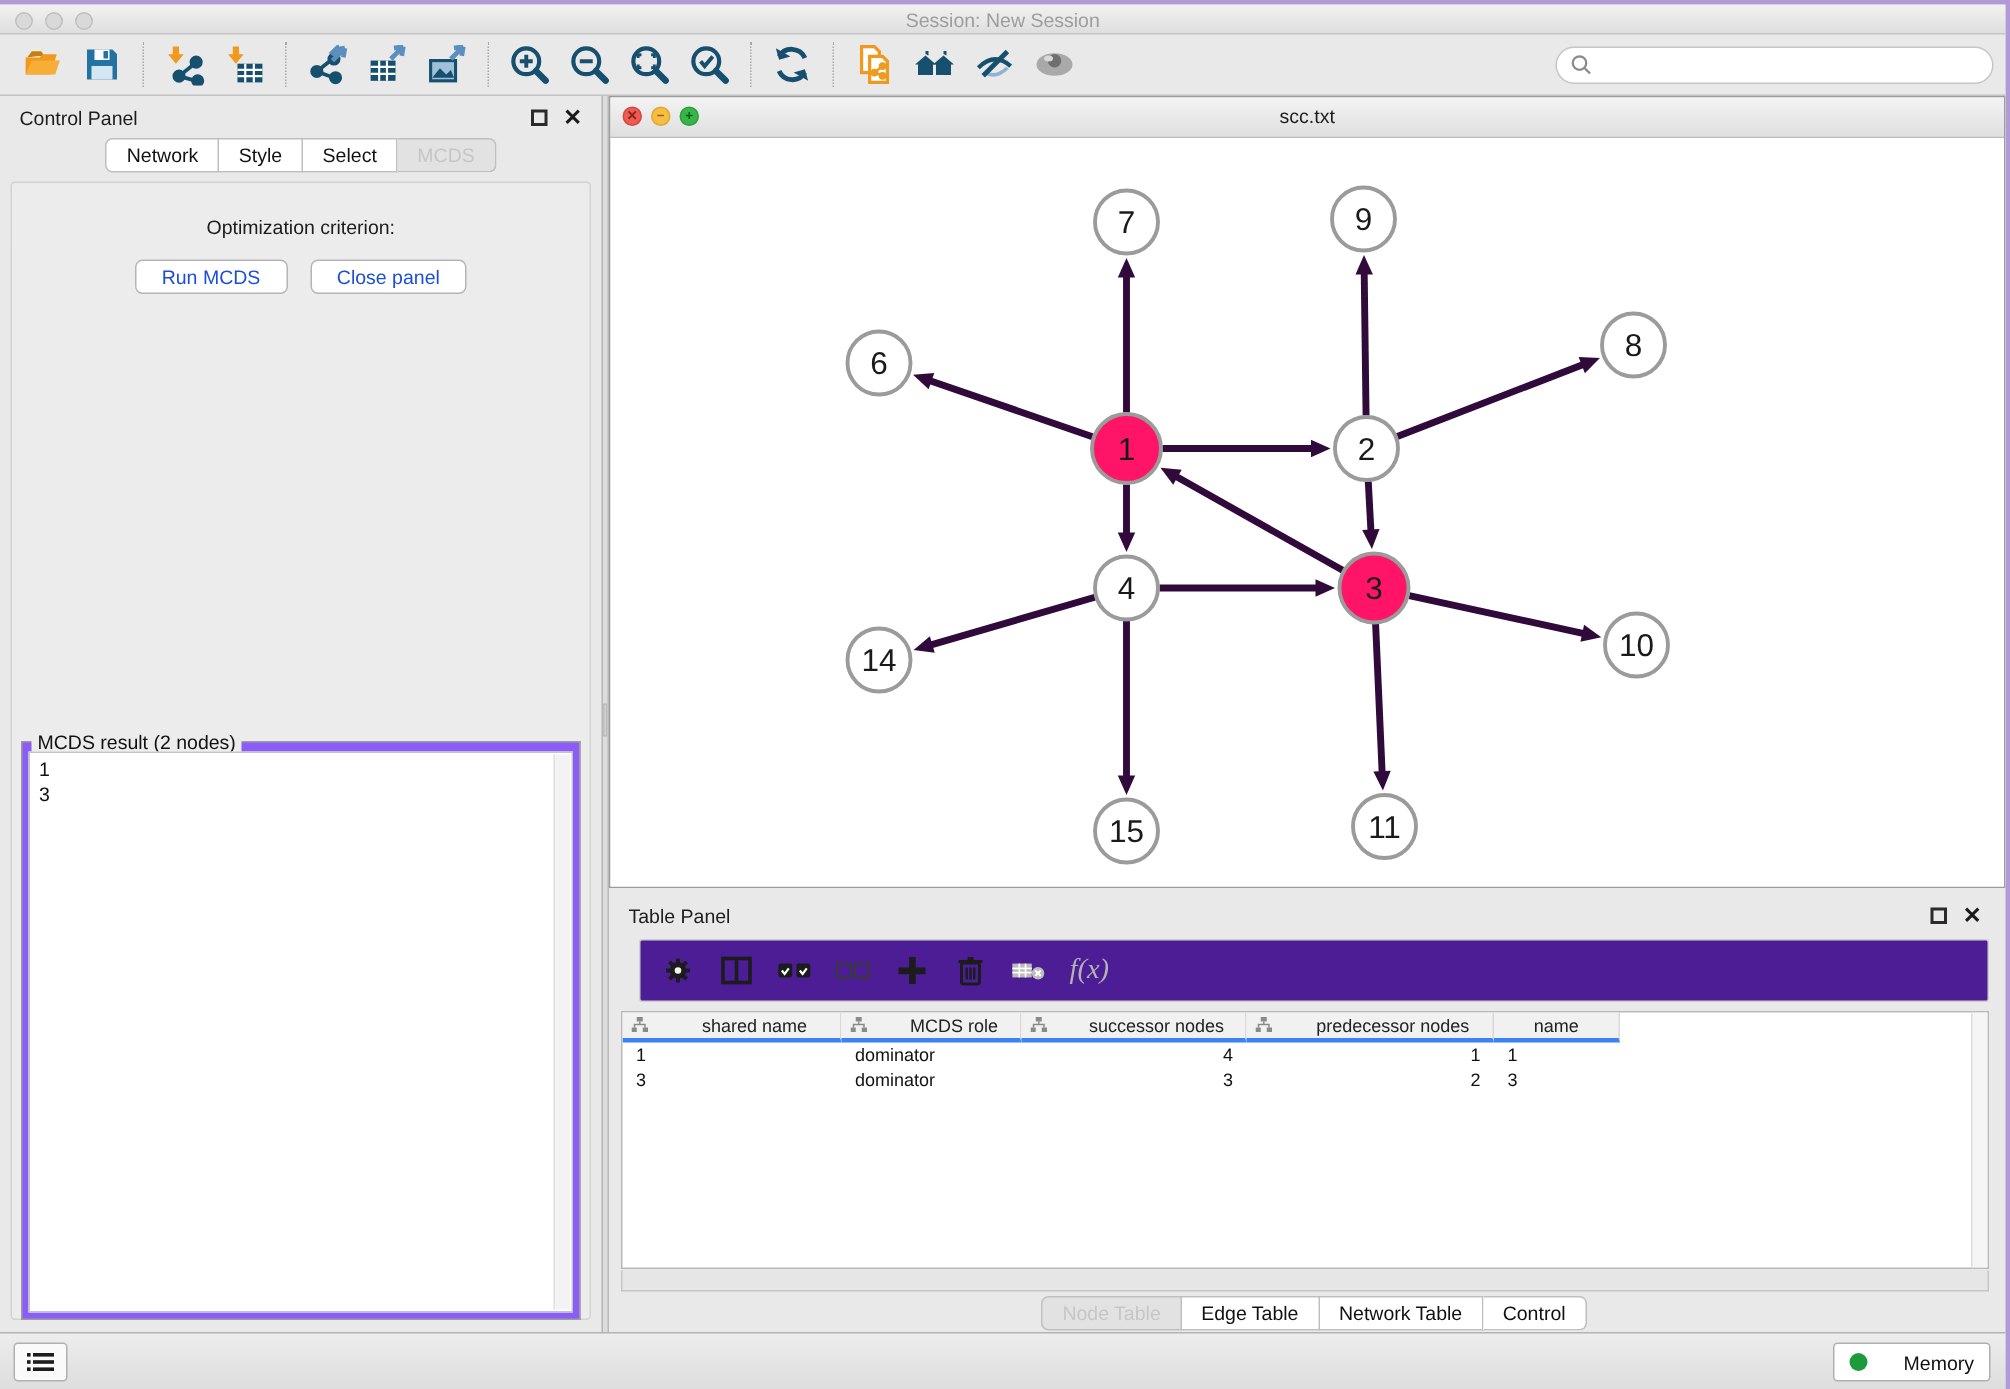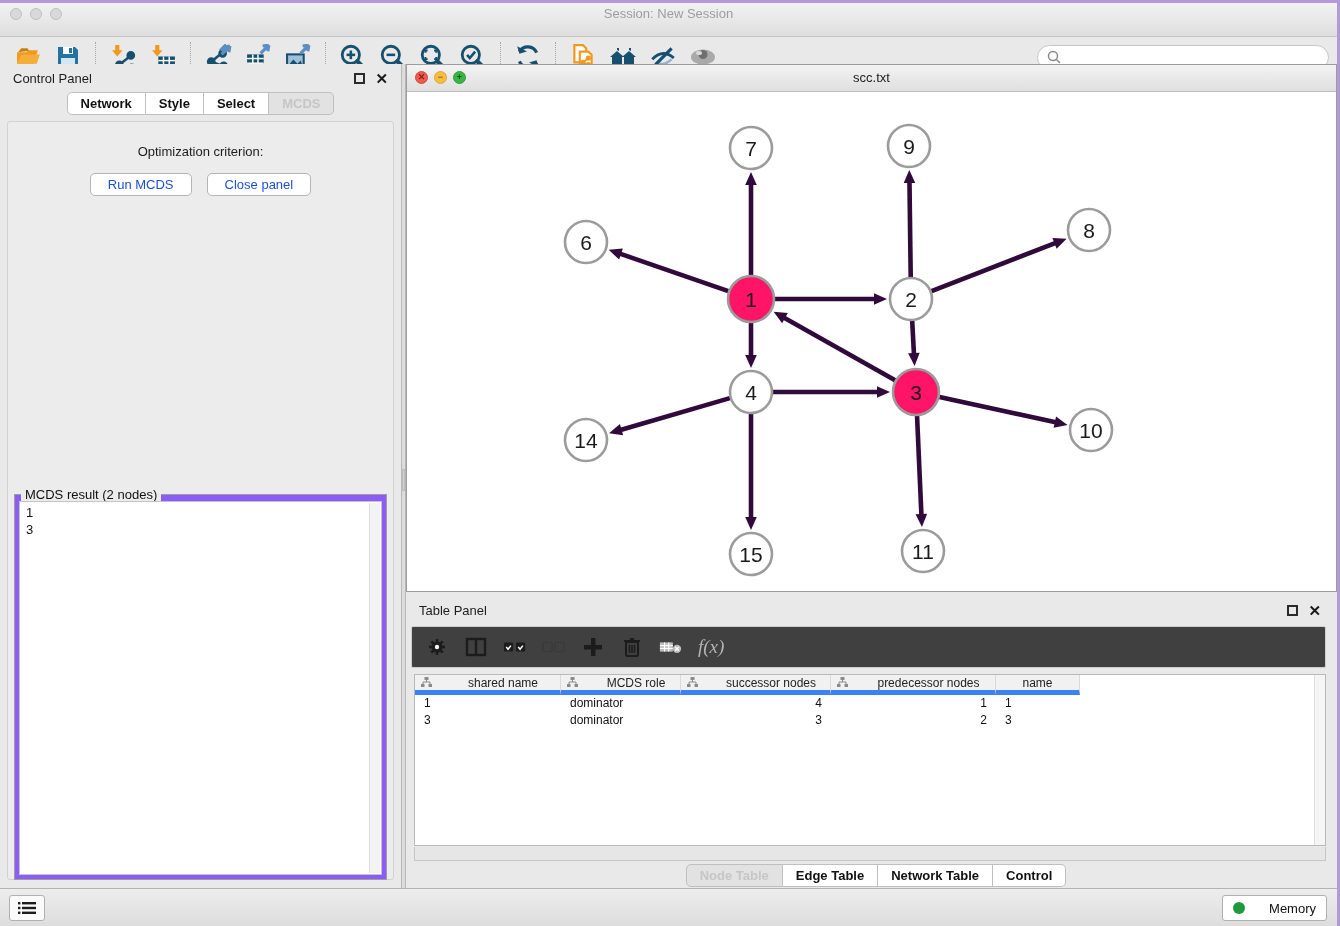"Session: New Session" .titlebar { height: 34px -> 20px }
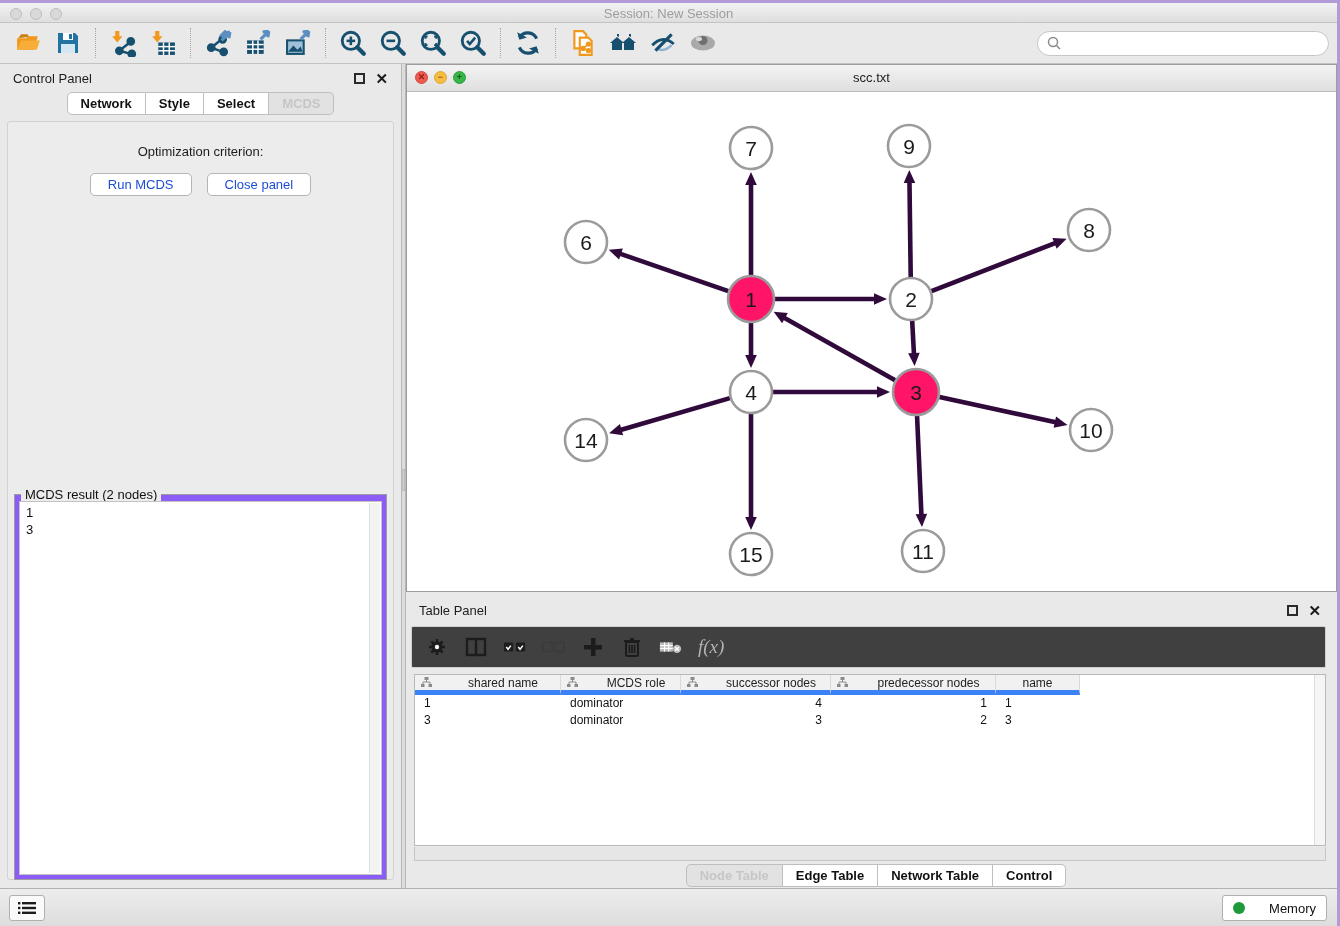"Network" .seg .tab { font-weight: 700 -> 400 }
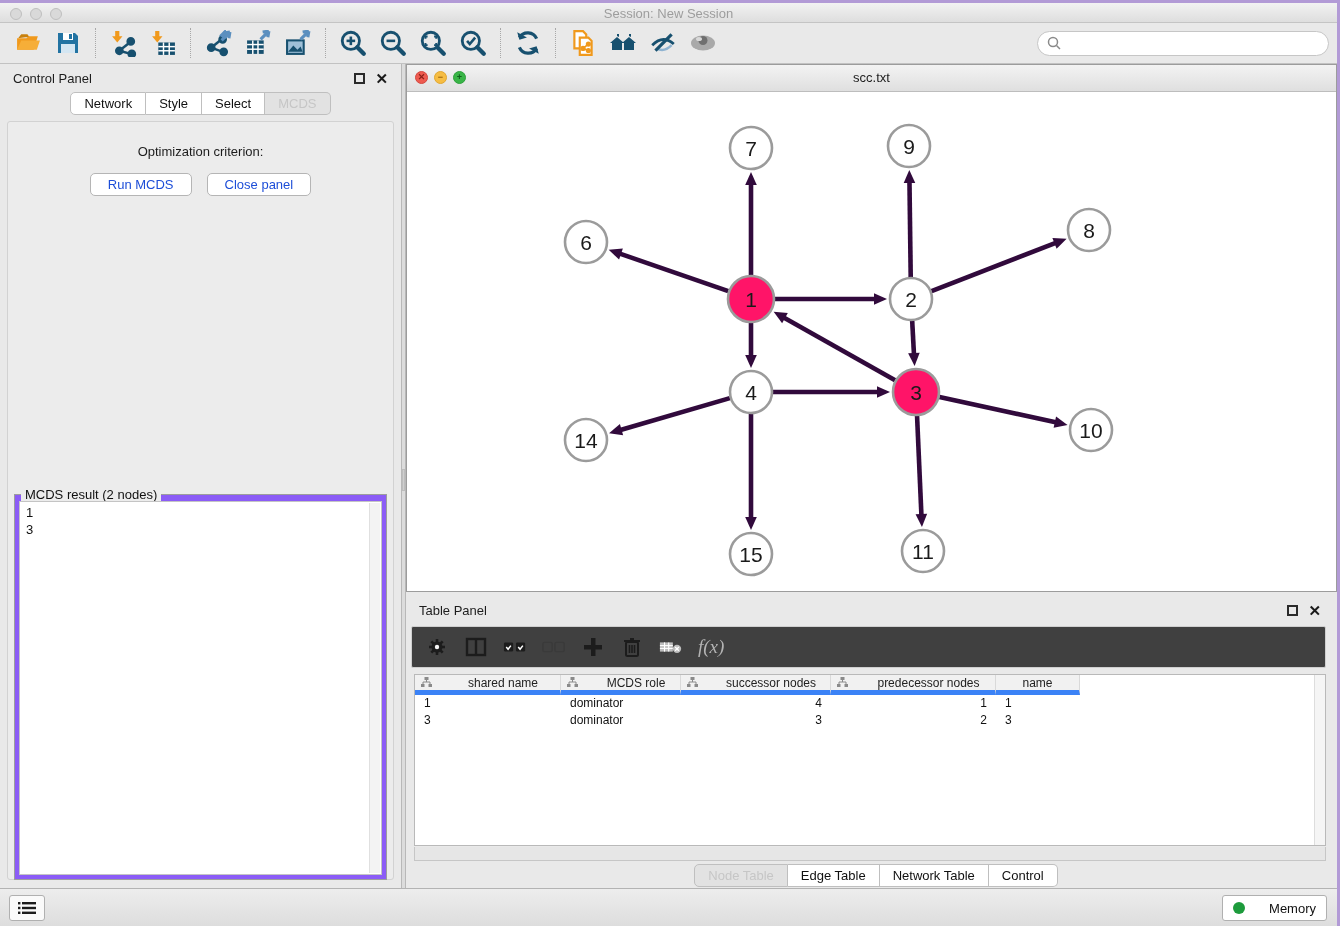"f(x)" .ttoolbar { background: #404040 -> #4c1d95; left: 5px -> 20px }
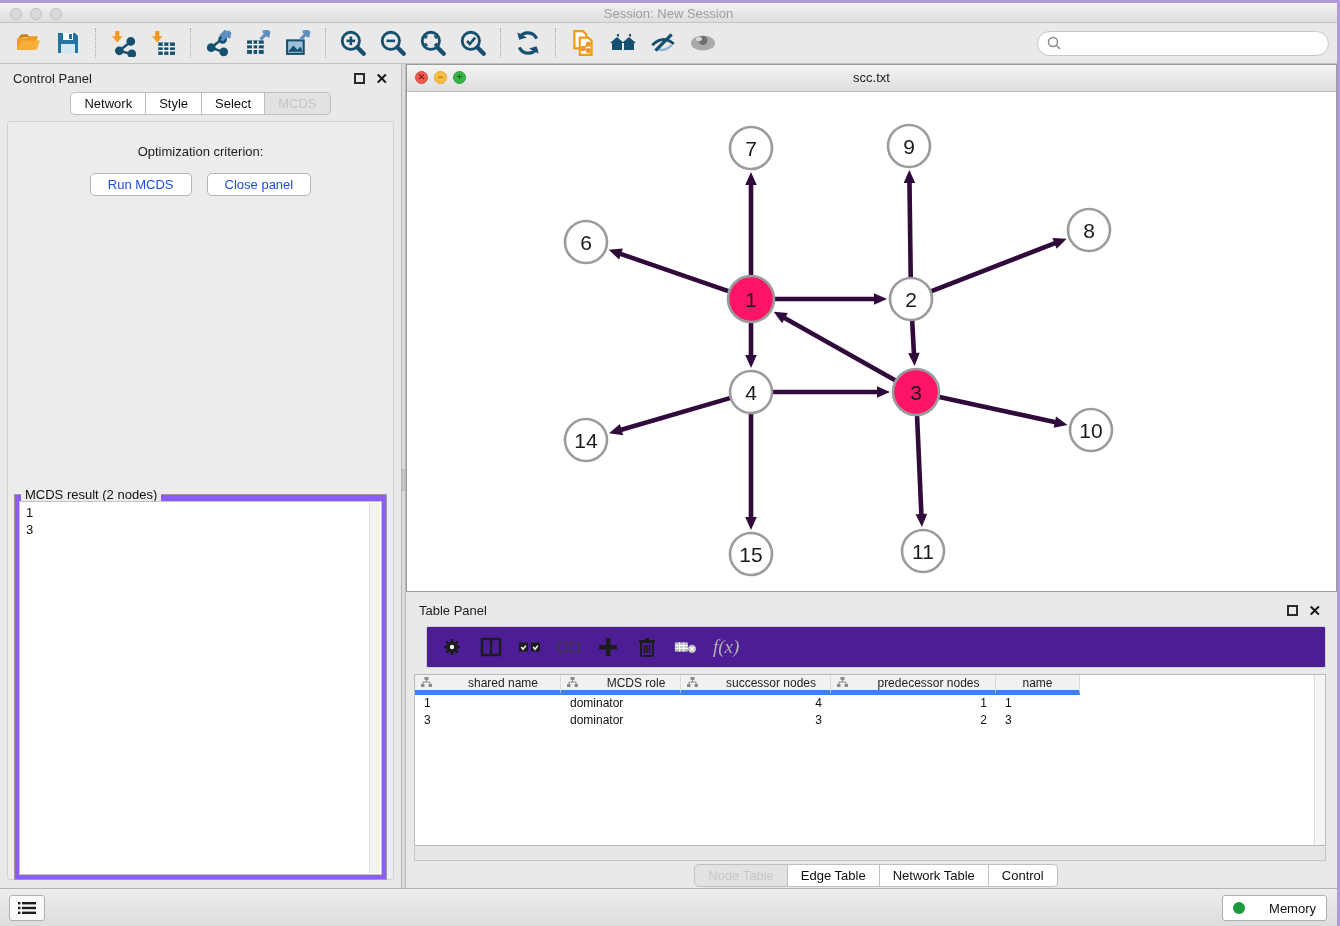"shared name" .th { border-bottom: 5px solid #3b82f6 -> 3px solid #3b82f6 }
